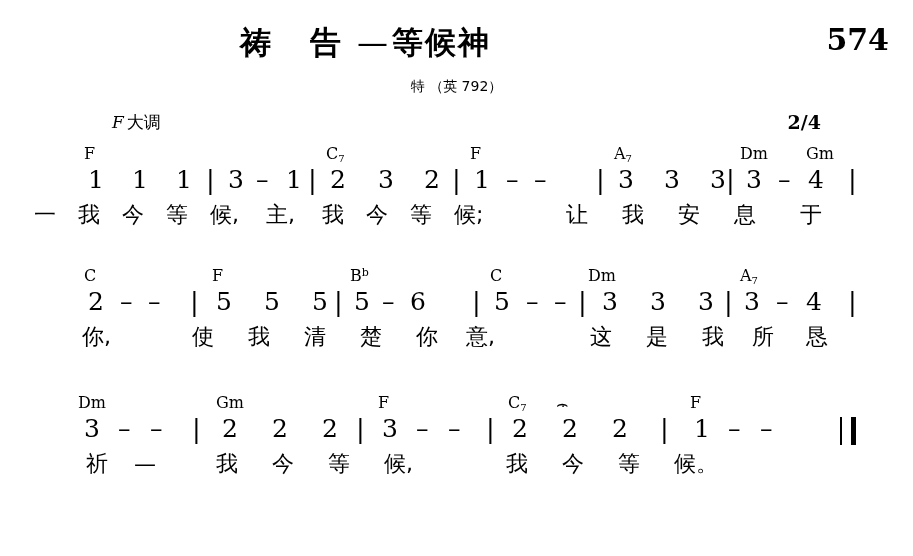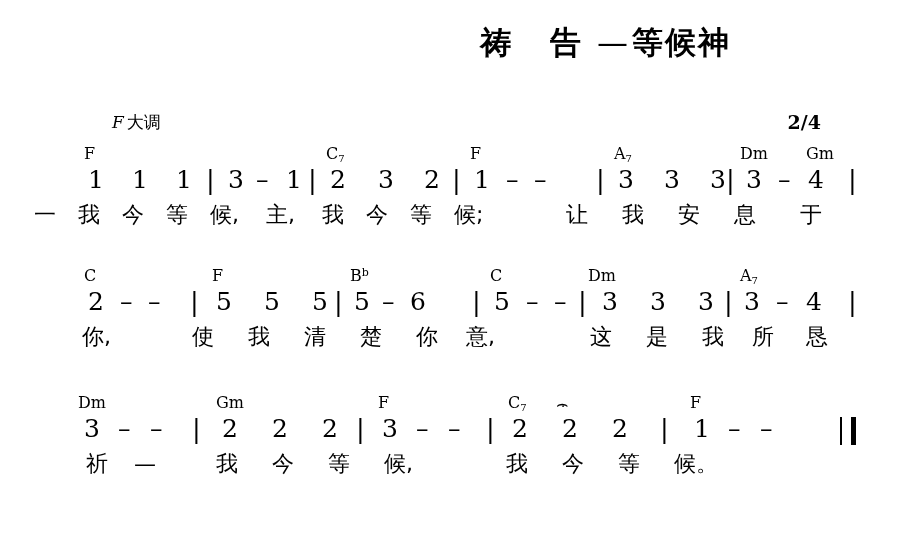"祷 告—等候神" .title-row { text-align: right -> center }
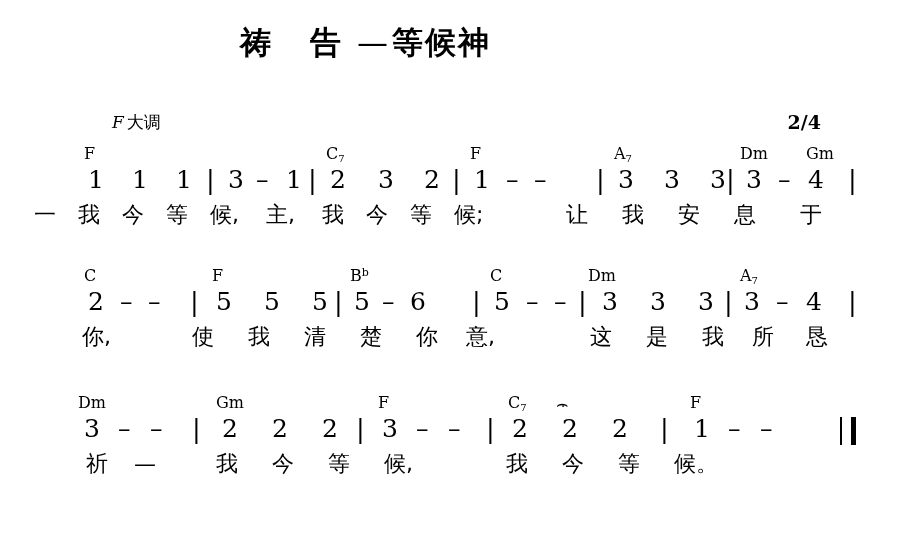"574" div.number { html: none -> <div>574</div> }
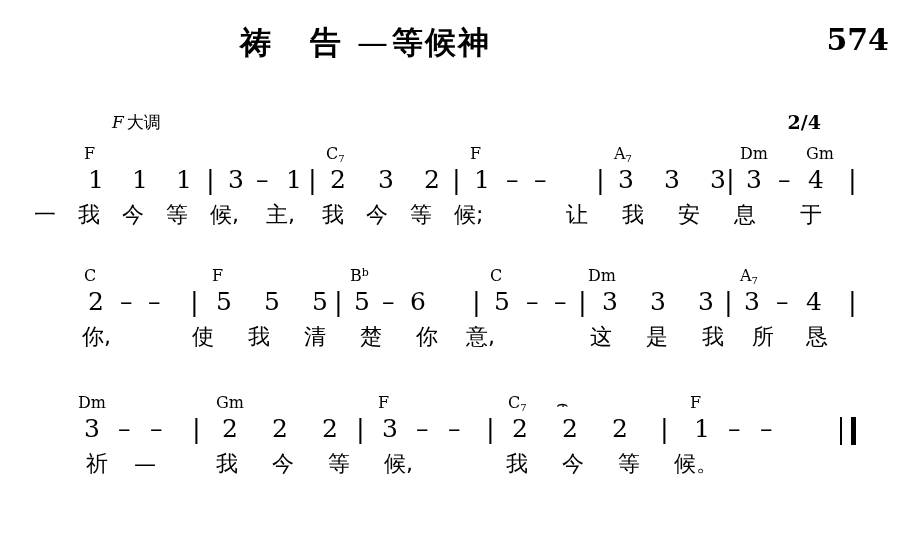"特 （英 792）" div.subtitle { html: none -> <div>特 （英 792）</div> }
